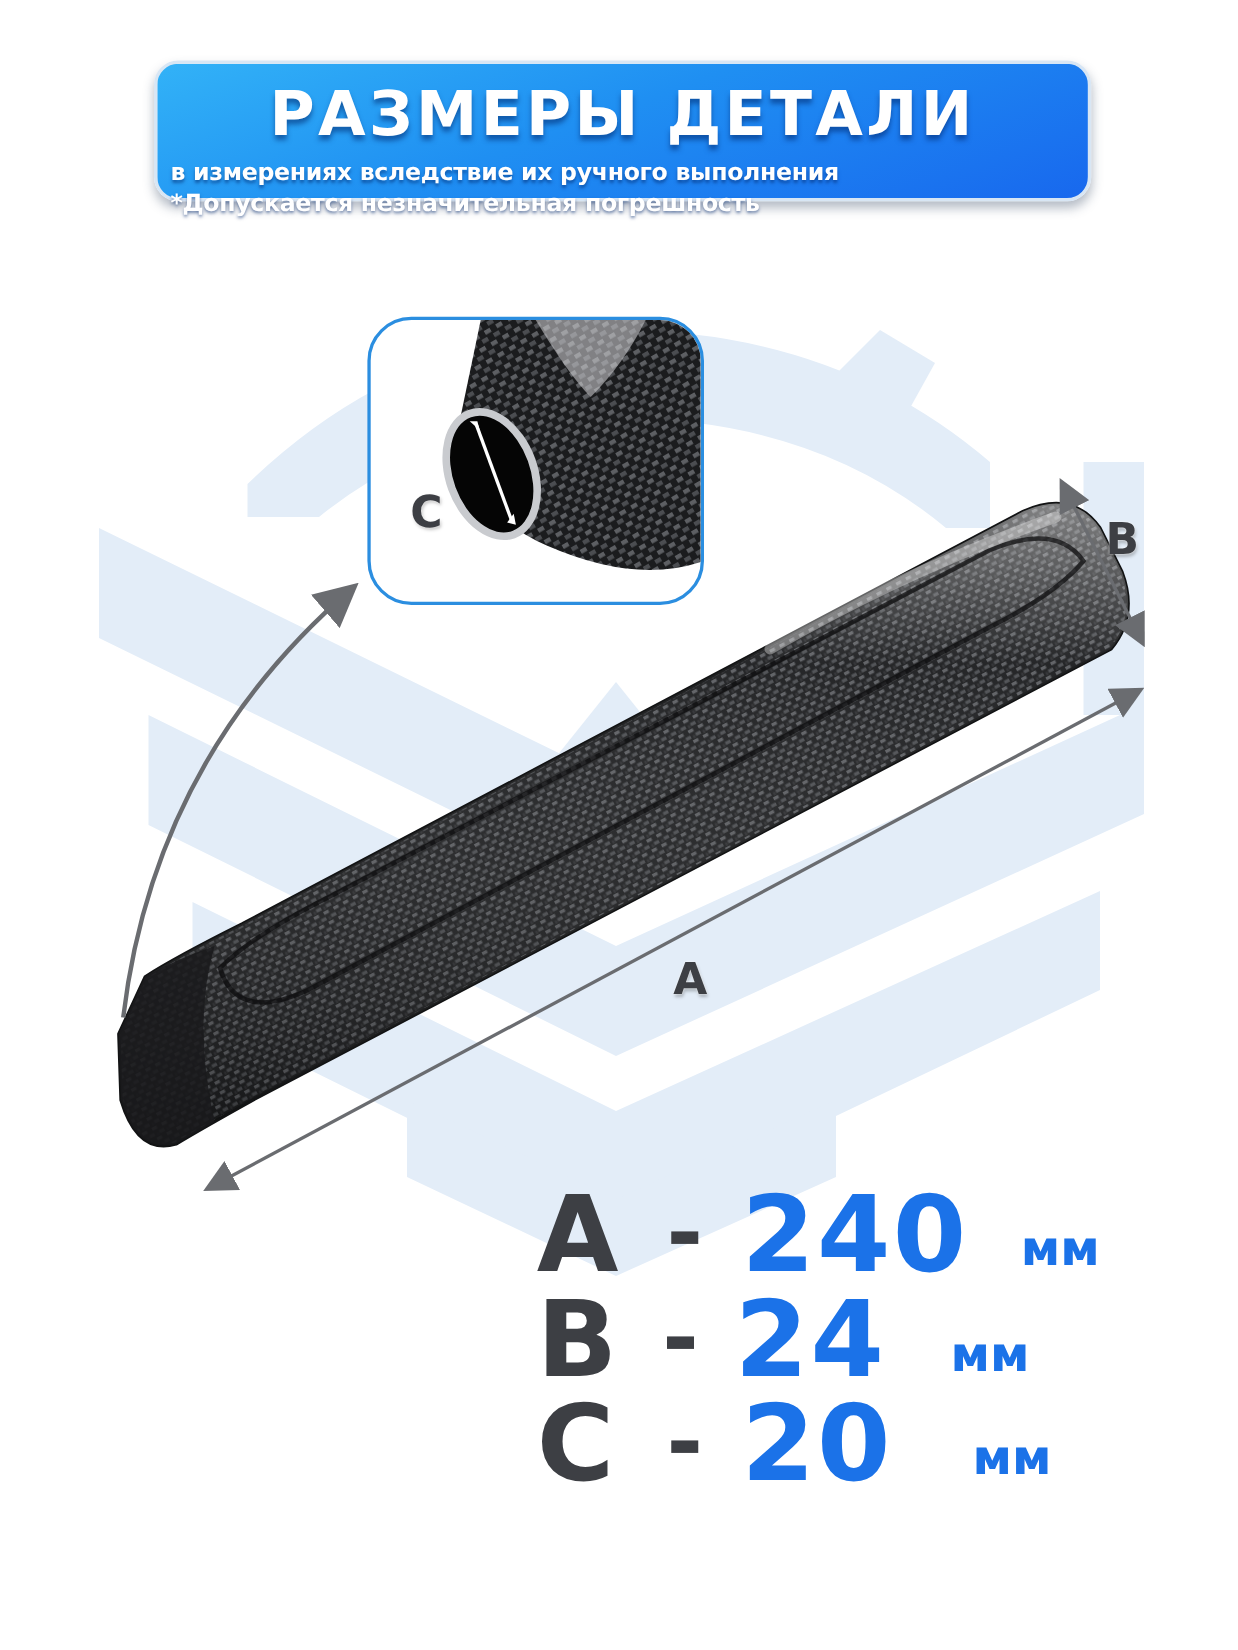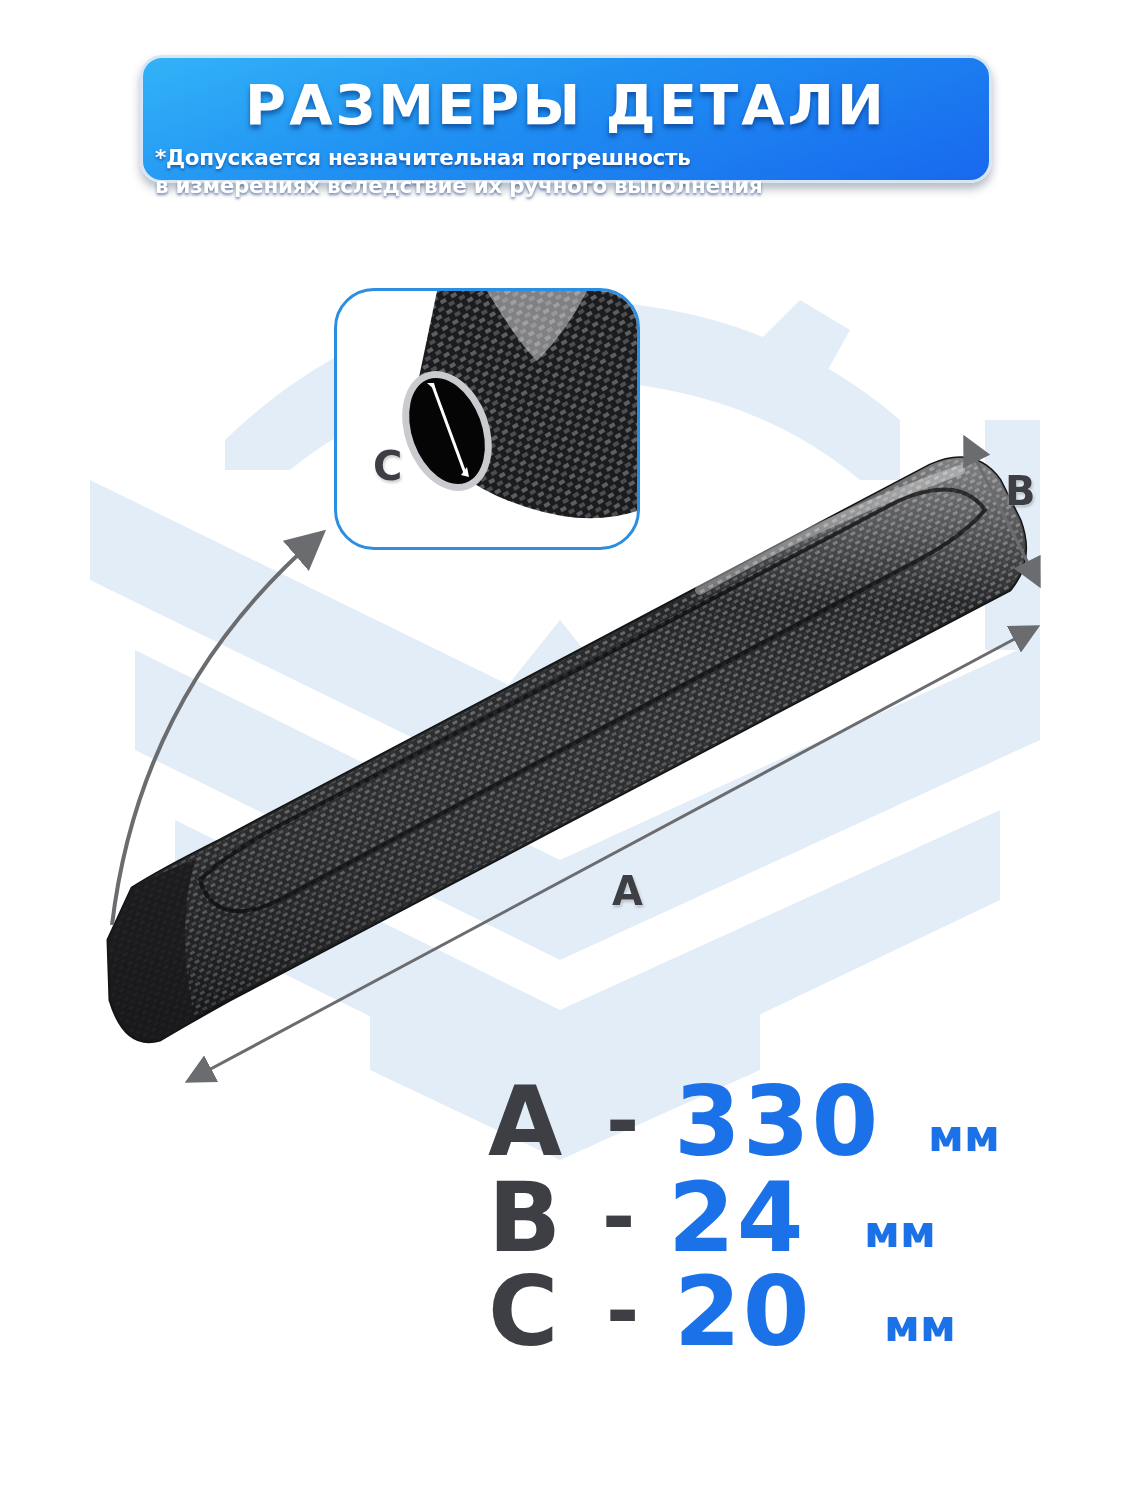"*Допускается незначительная погрешность" div { order: before "в измерениях вследствие их ручного" -> after "в измерениях вследствие их ручного" }
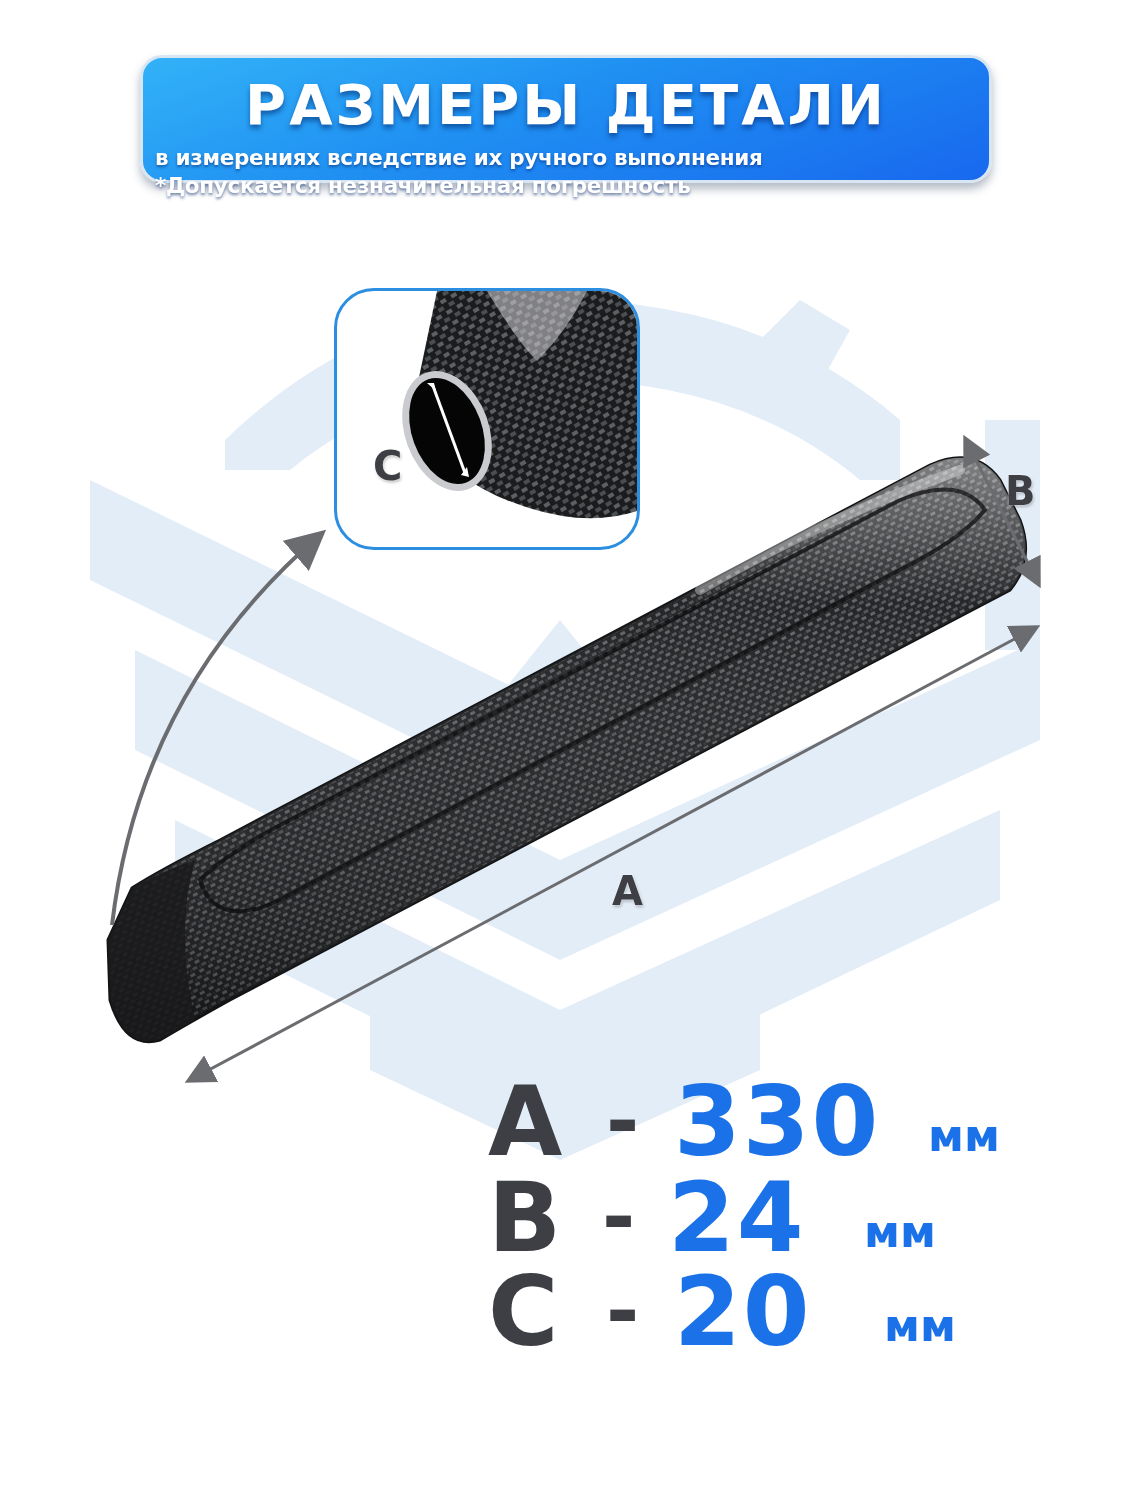"330" span.spec-value { text: 330 -> 240 }
